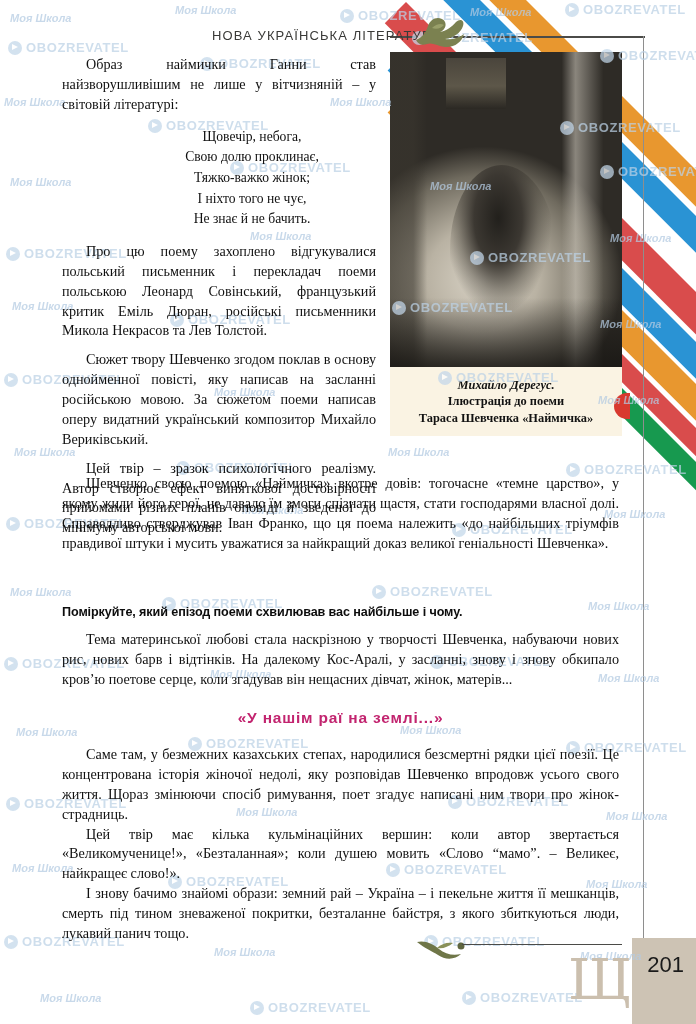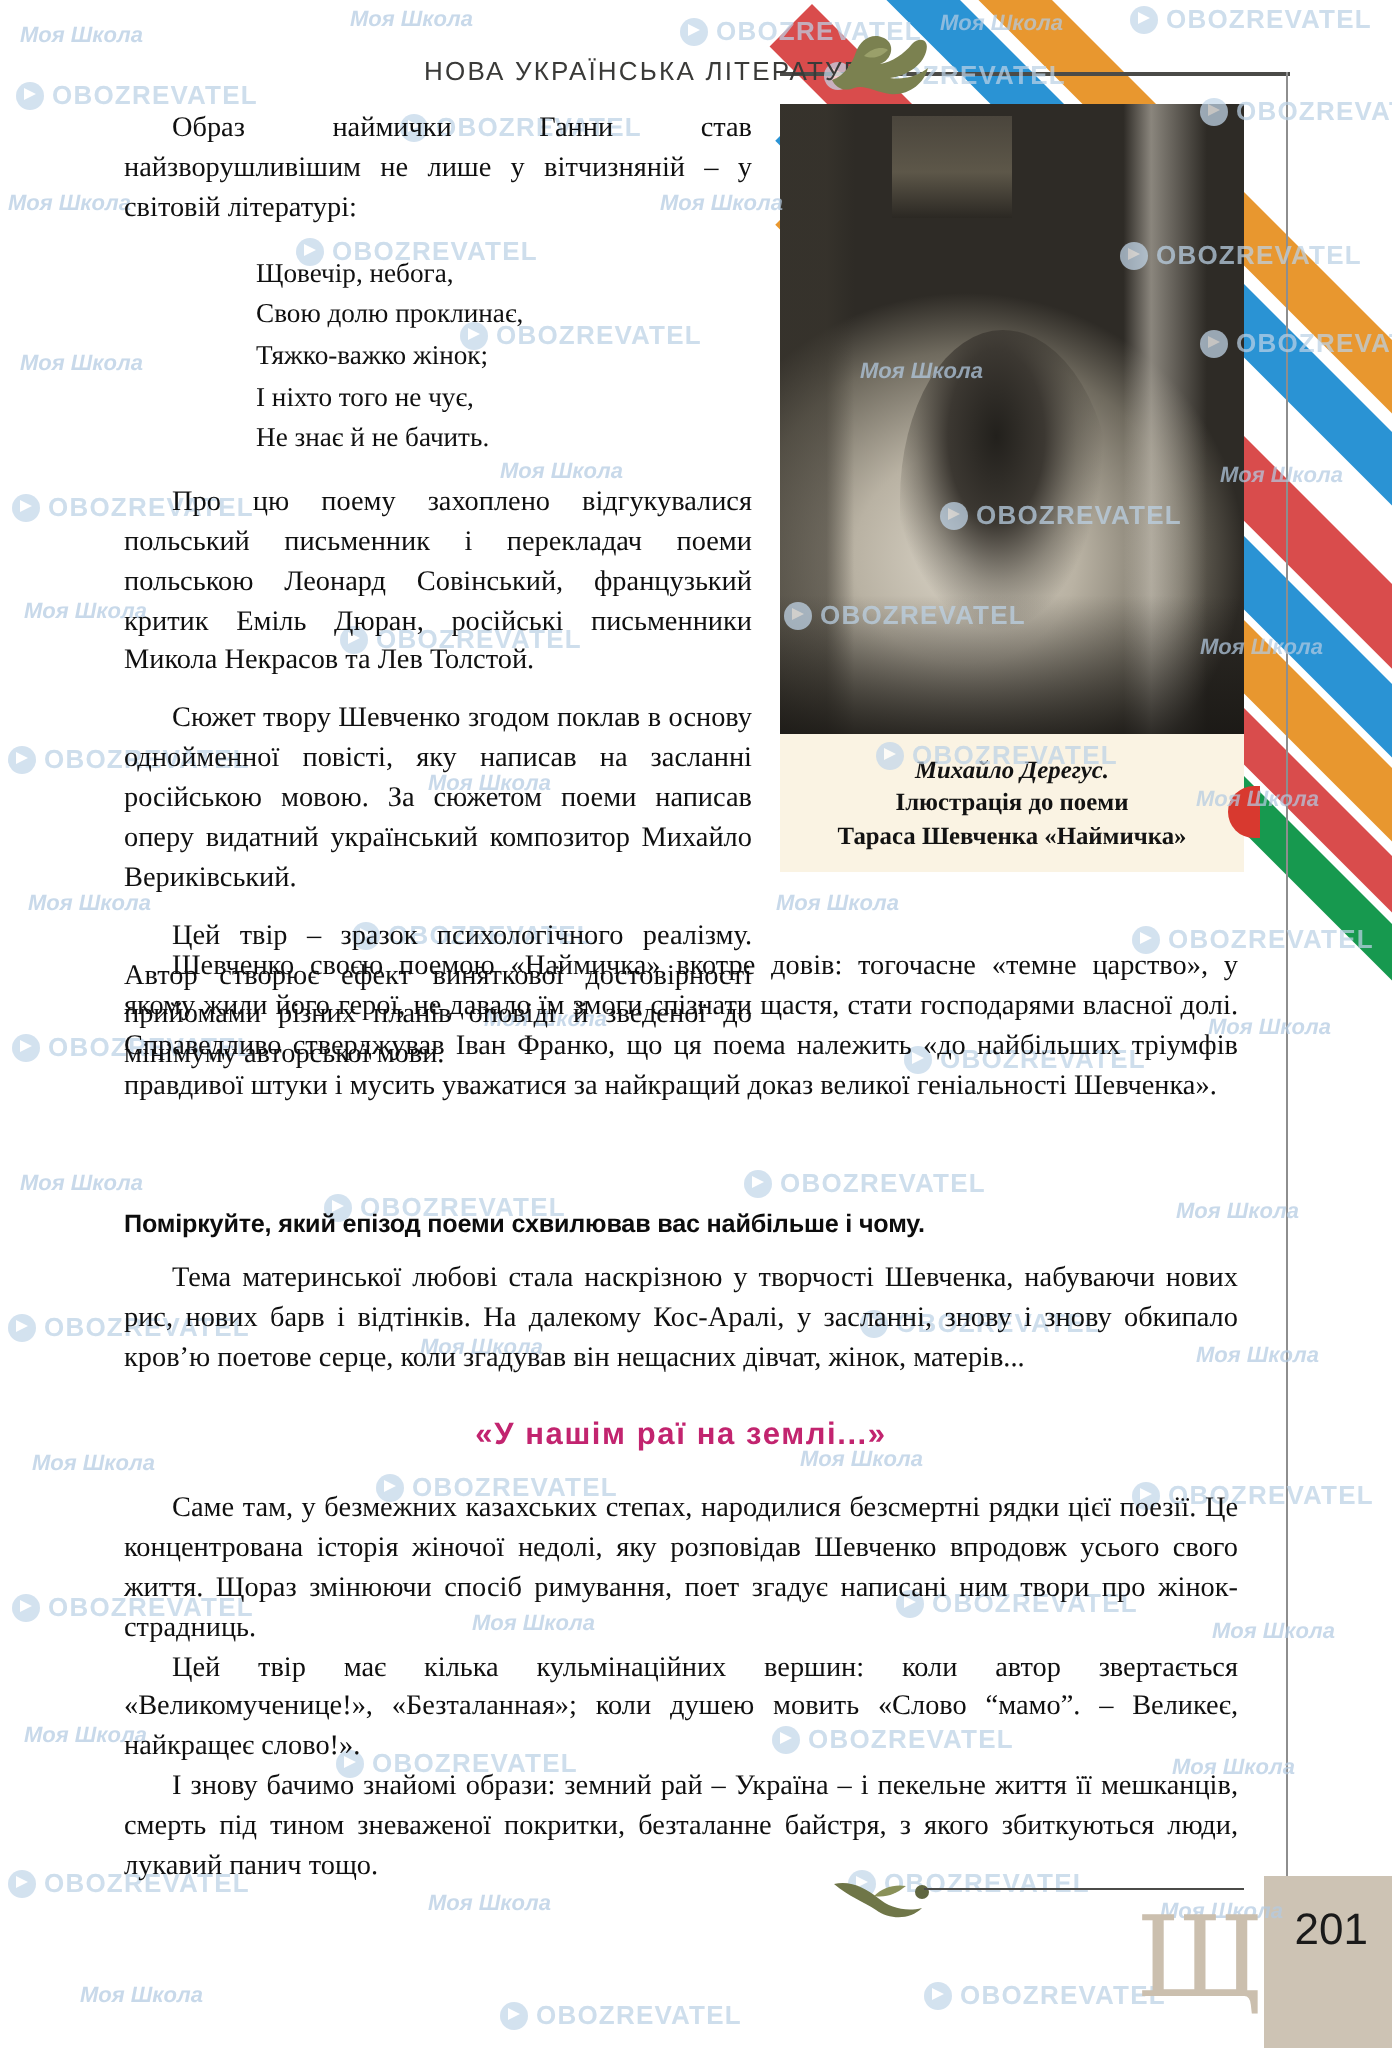"Щовечір, небога," .poem { text-align: left -> center }
